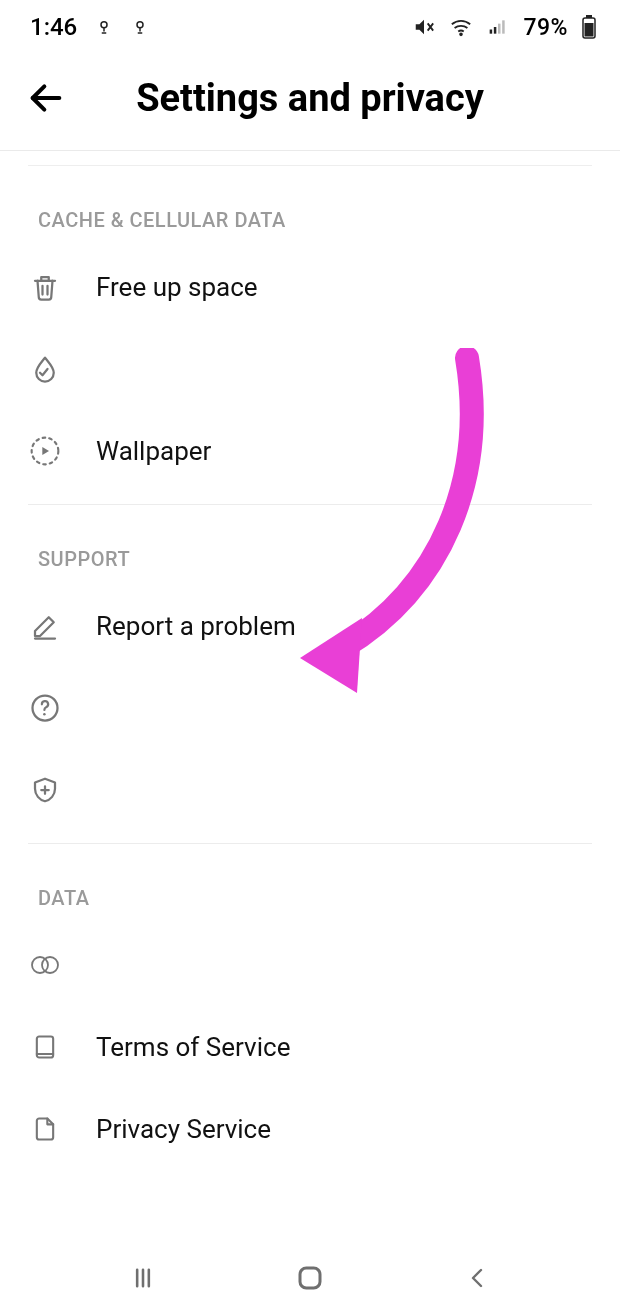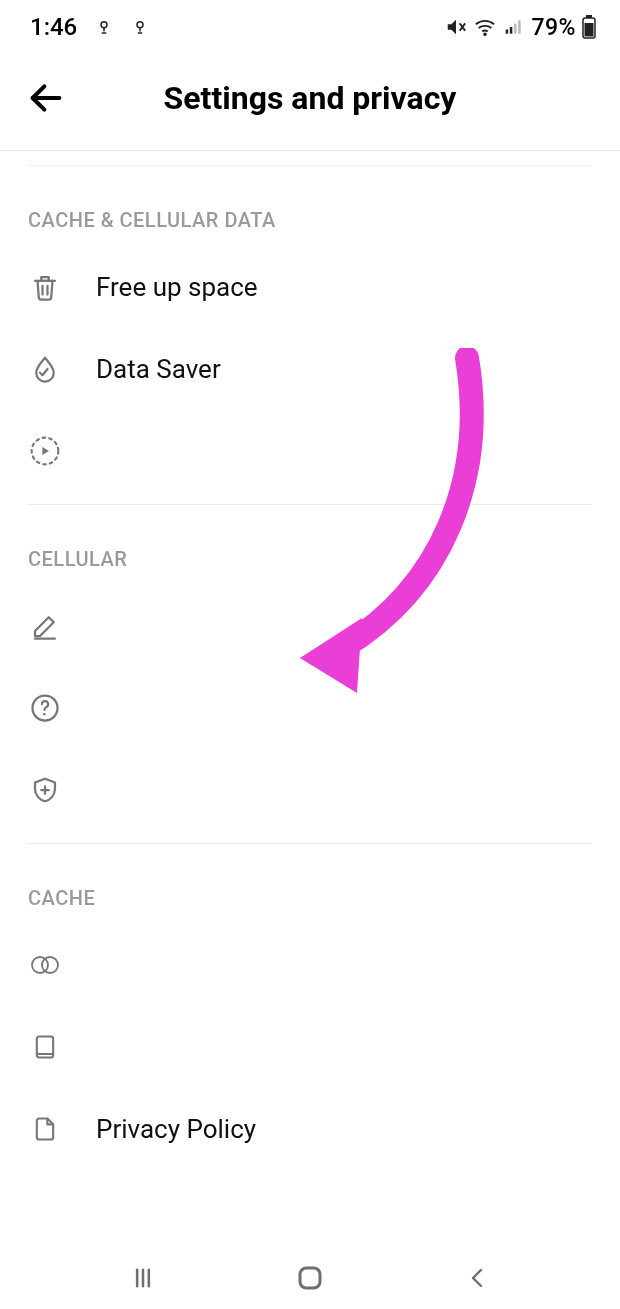"79%" .status-right { gap: 6px -> 14px }
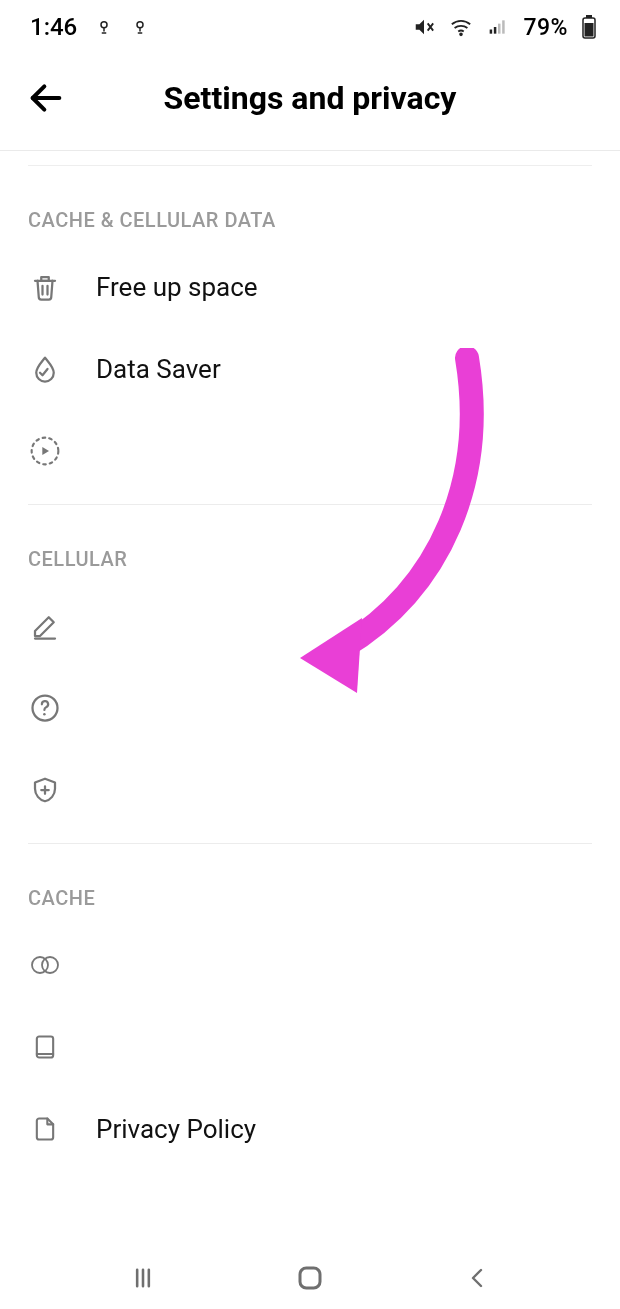"Settings and privacy" .title { font-size: 32px -> 38px }
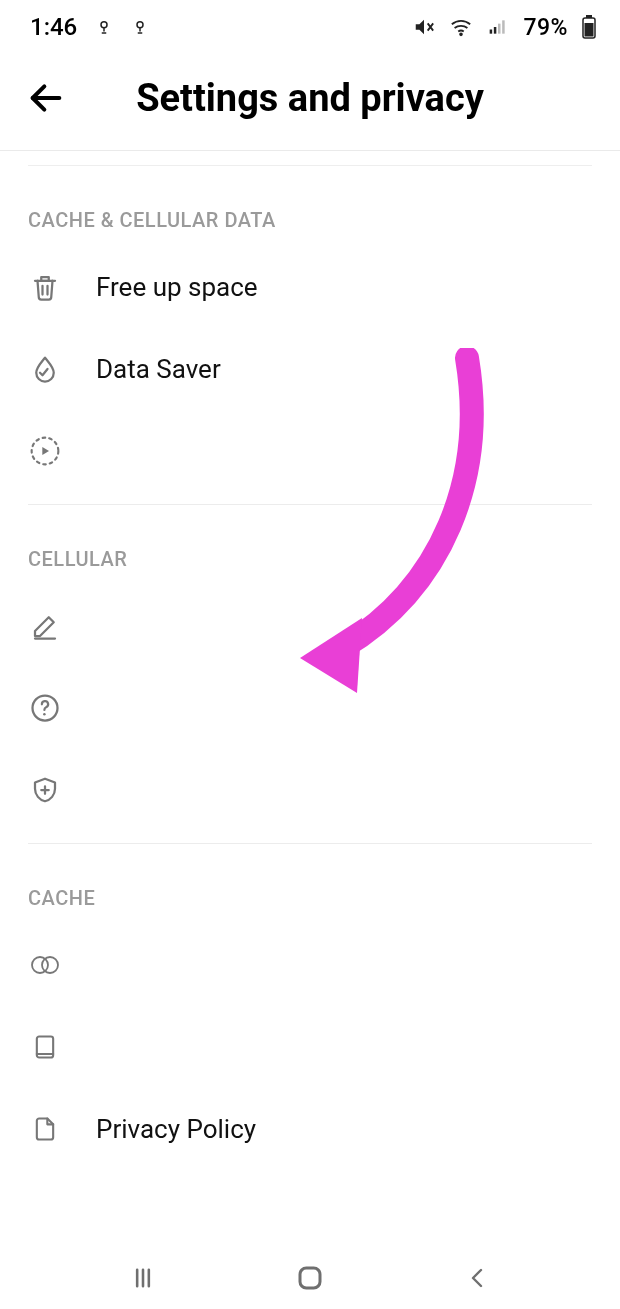"CACHE & CELLULAR DATA" .section-header { margin-left: none -> 10px }
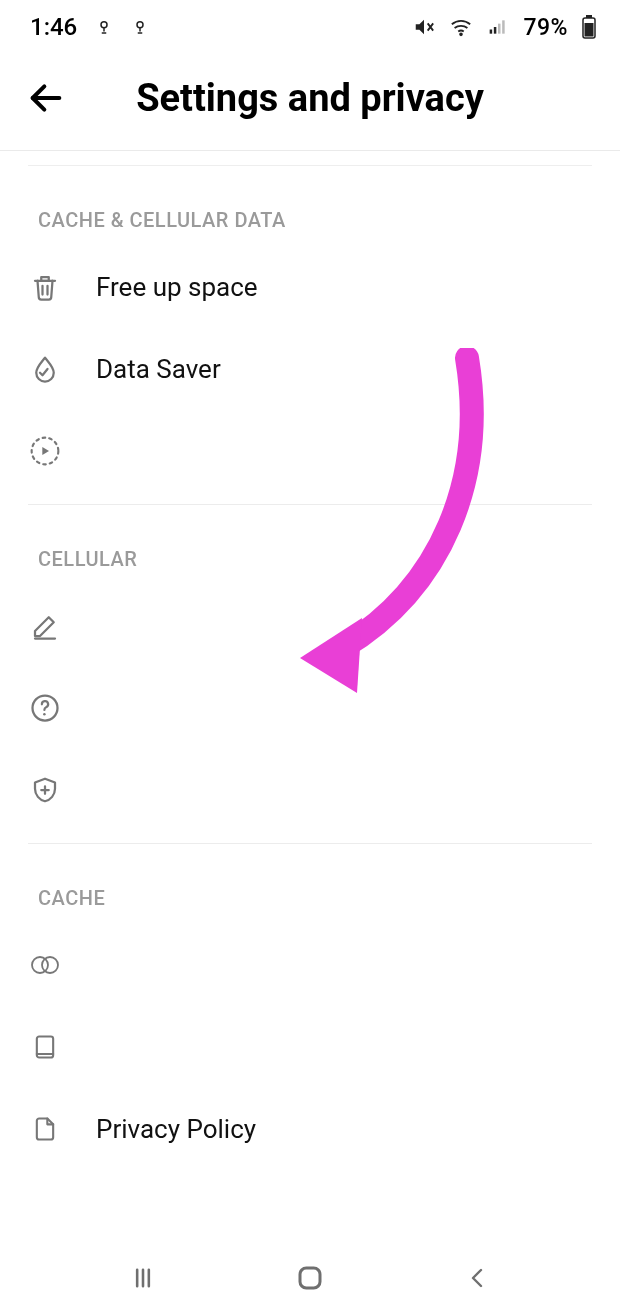"Data Saver" span.label { html: <span>Data Saver</span> -> none }
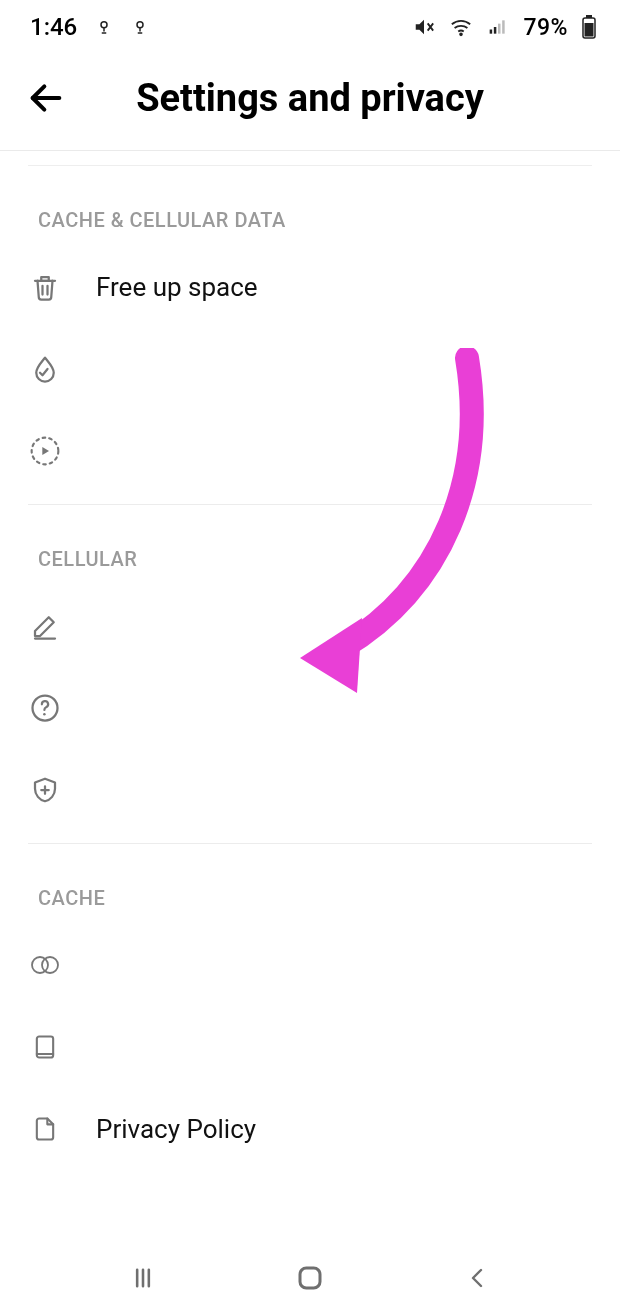"Wallpaper" span.label { html: none -> <span>Wallpaper</span> }
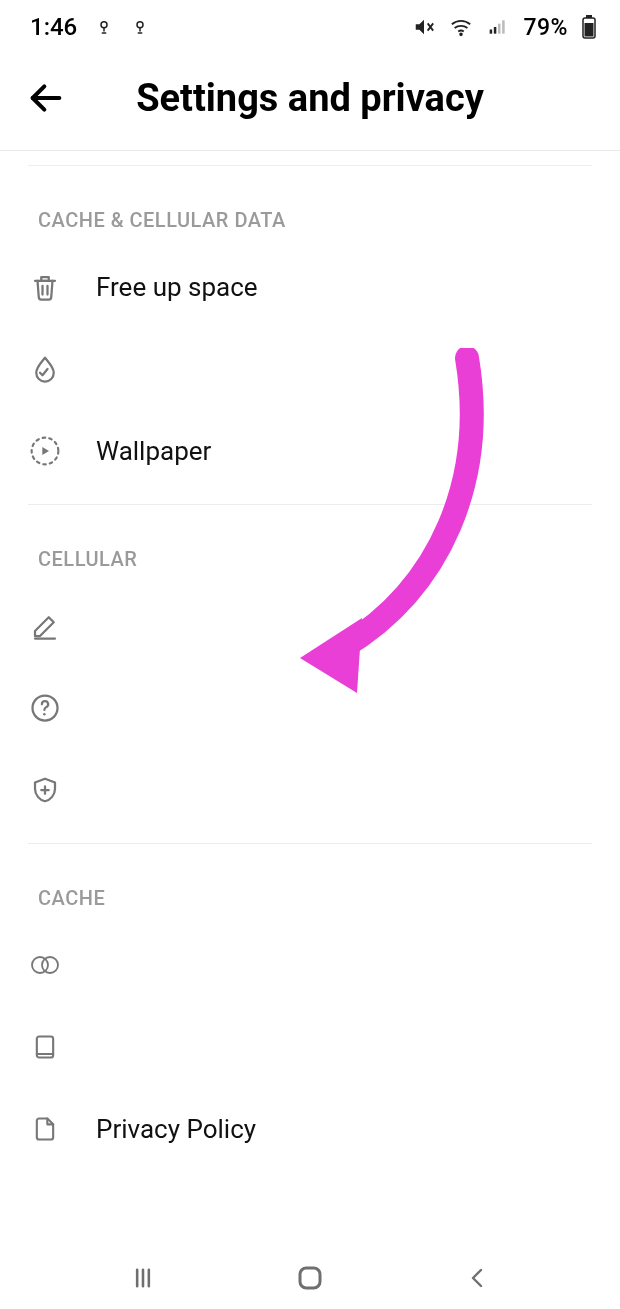"CELLULAR" div.section-header { text: CELLULAR -> SUPPORT }
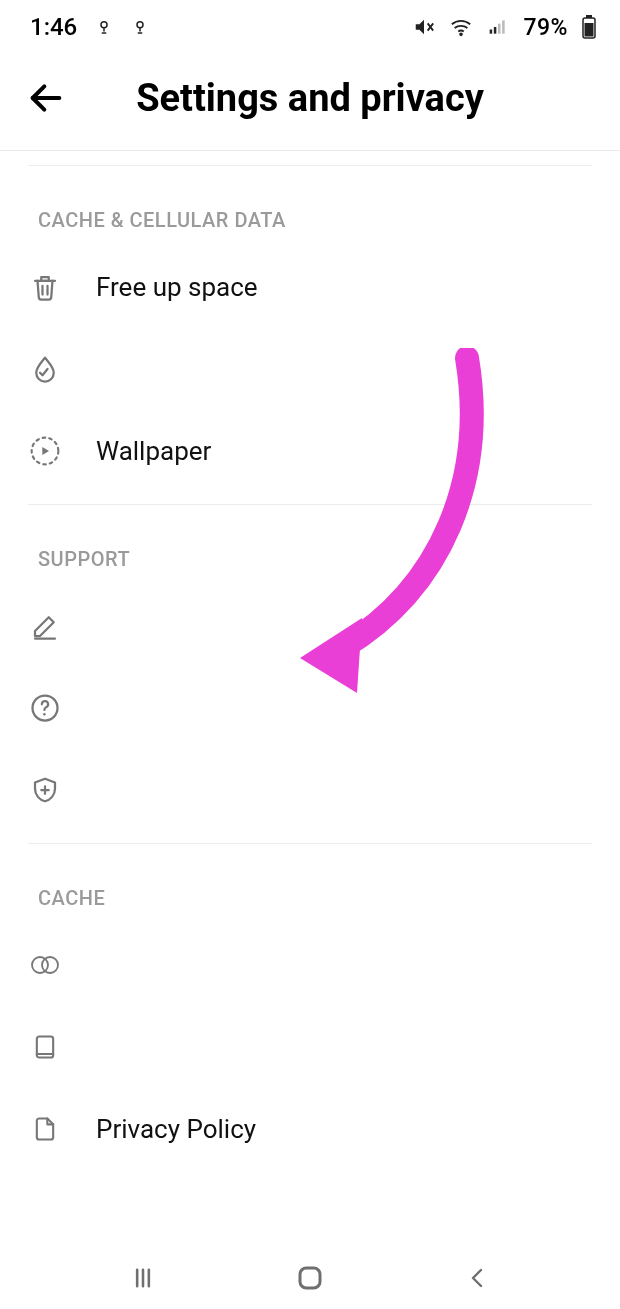"Report a problem" span.label { html: none -> <span>Report a problem</span> }
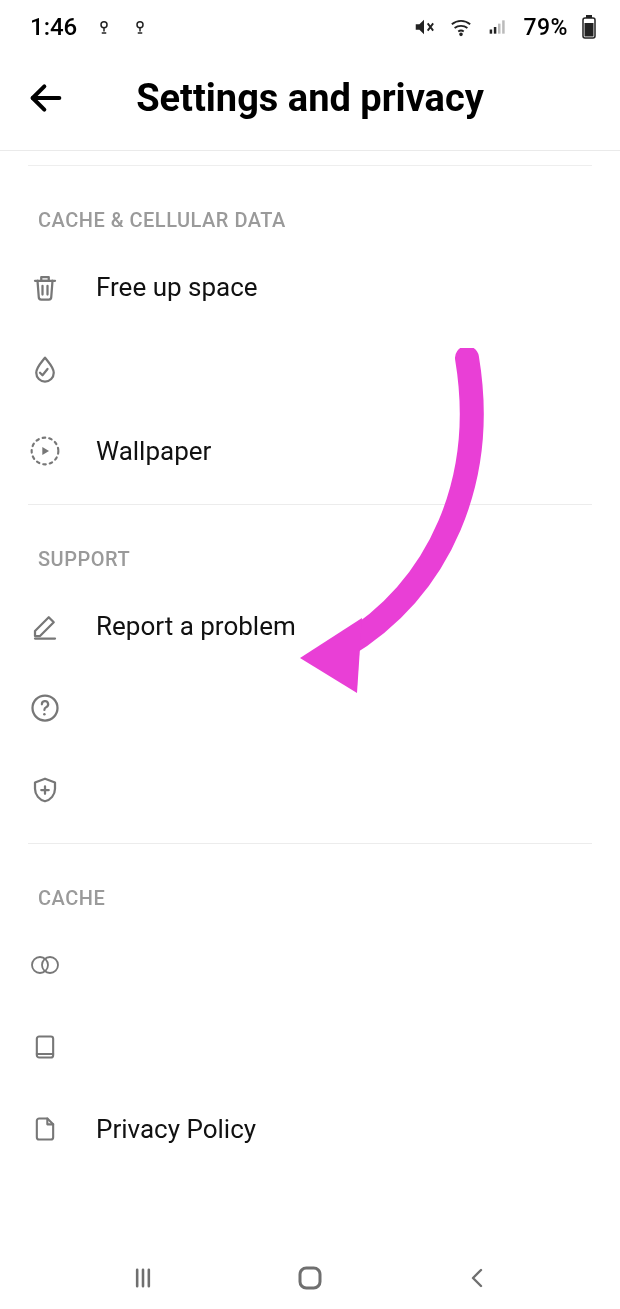"CACHE" div.section-header { text: CACHE -> DATA }
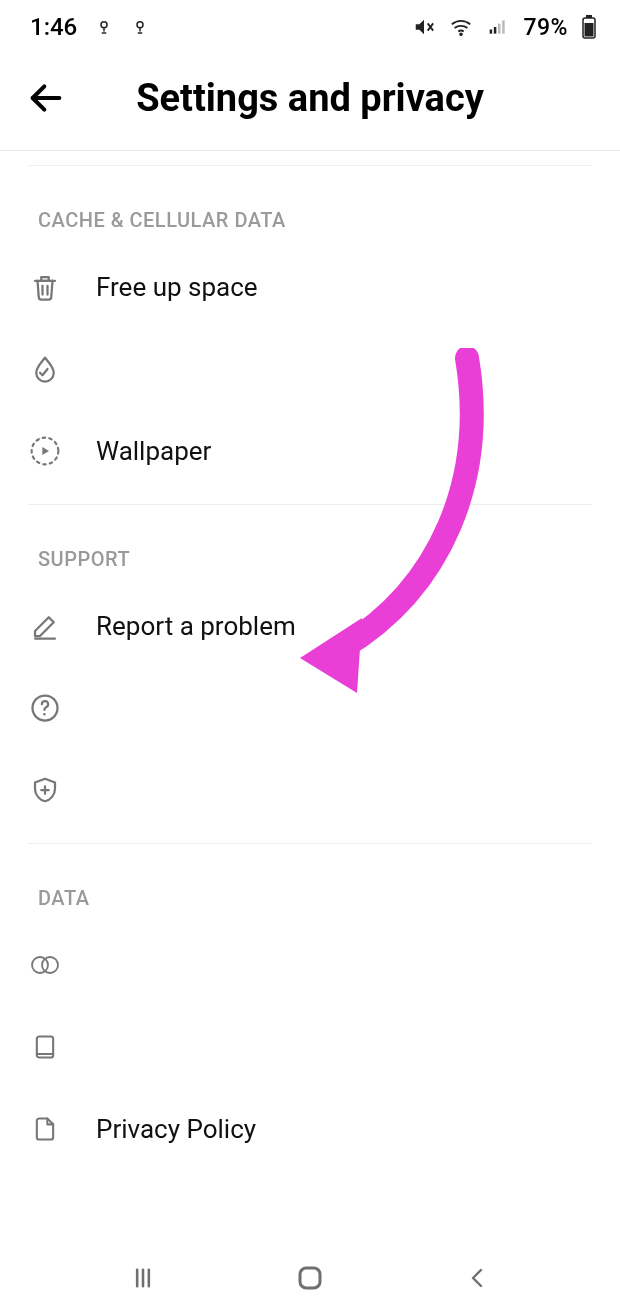"Terms of Service" span.label { html: none -> <span>Terms of Service</span> }
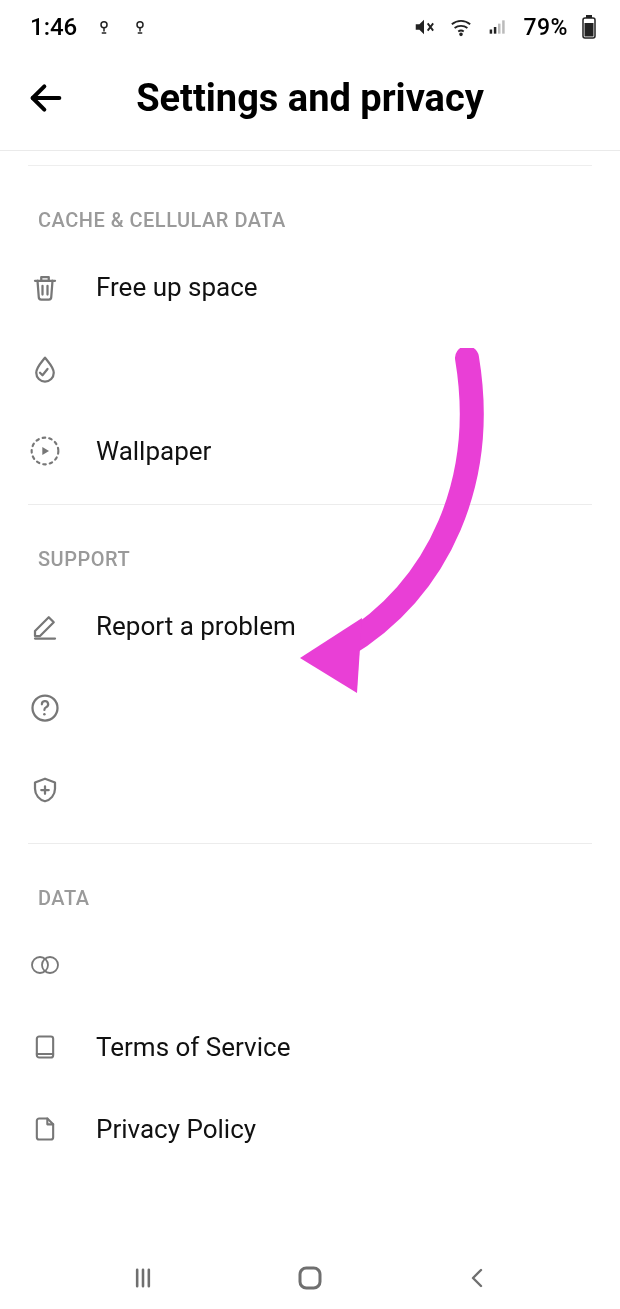"Privacy Policy" span.label { text: Policy -> Service }
